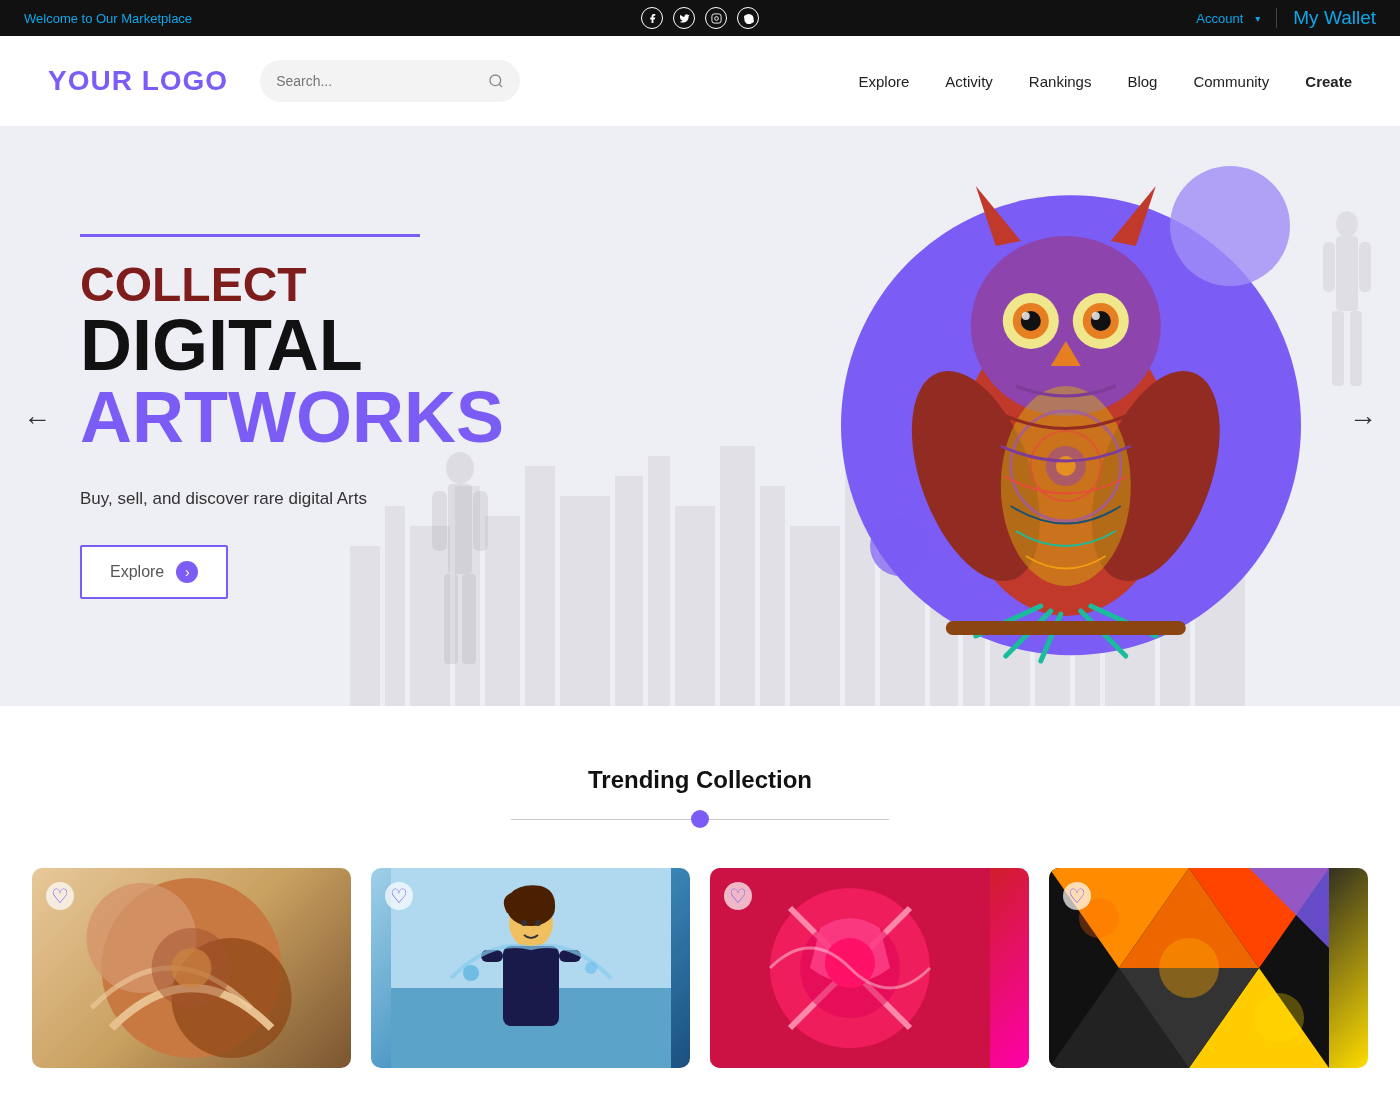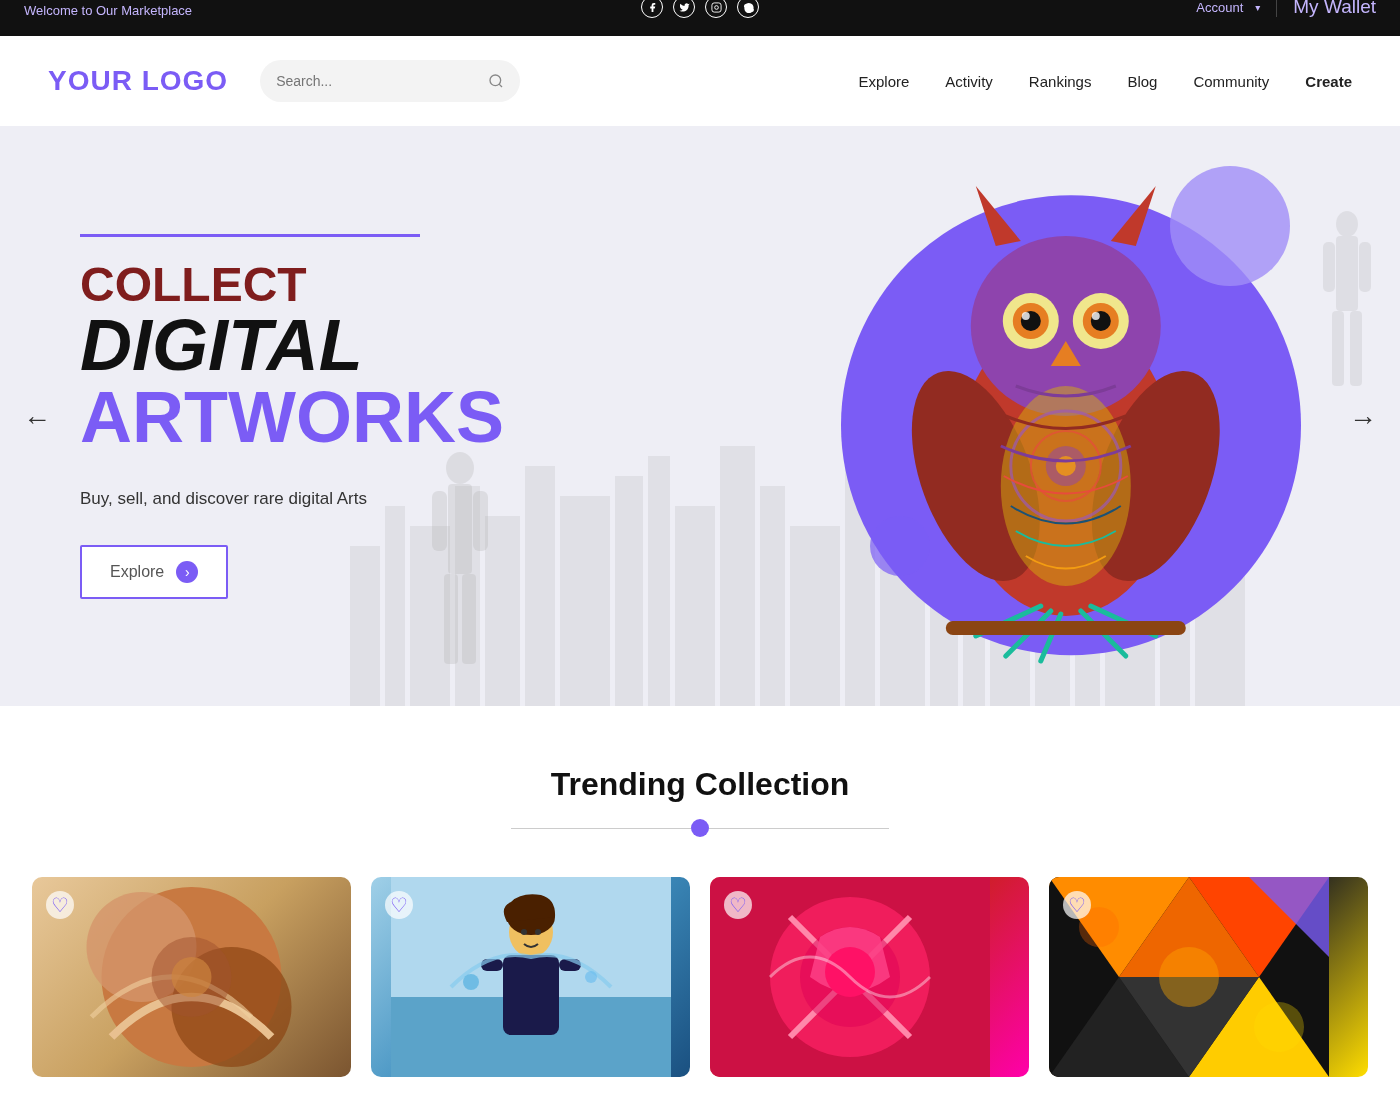"Welcome to Our Marketplace" .top-bar { align-items: flex-end -> center; color: #c4b5fd -> #0ea5e9 }
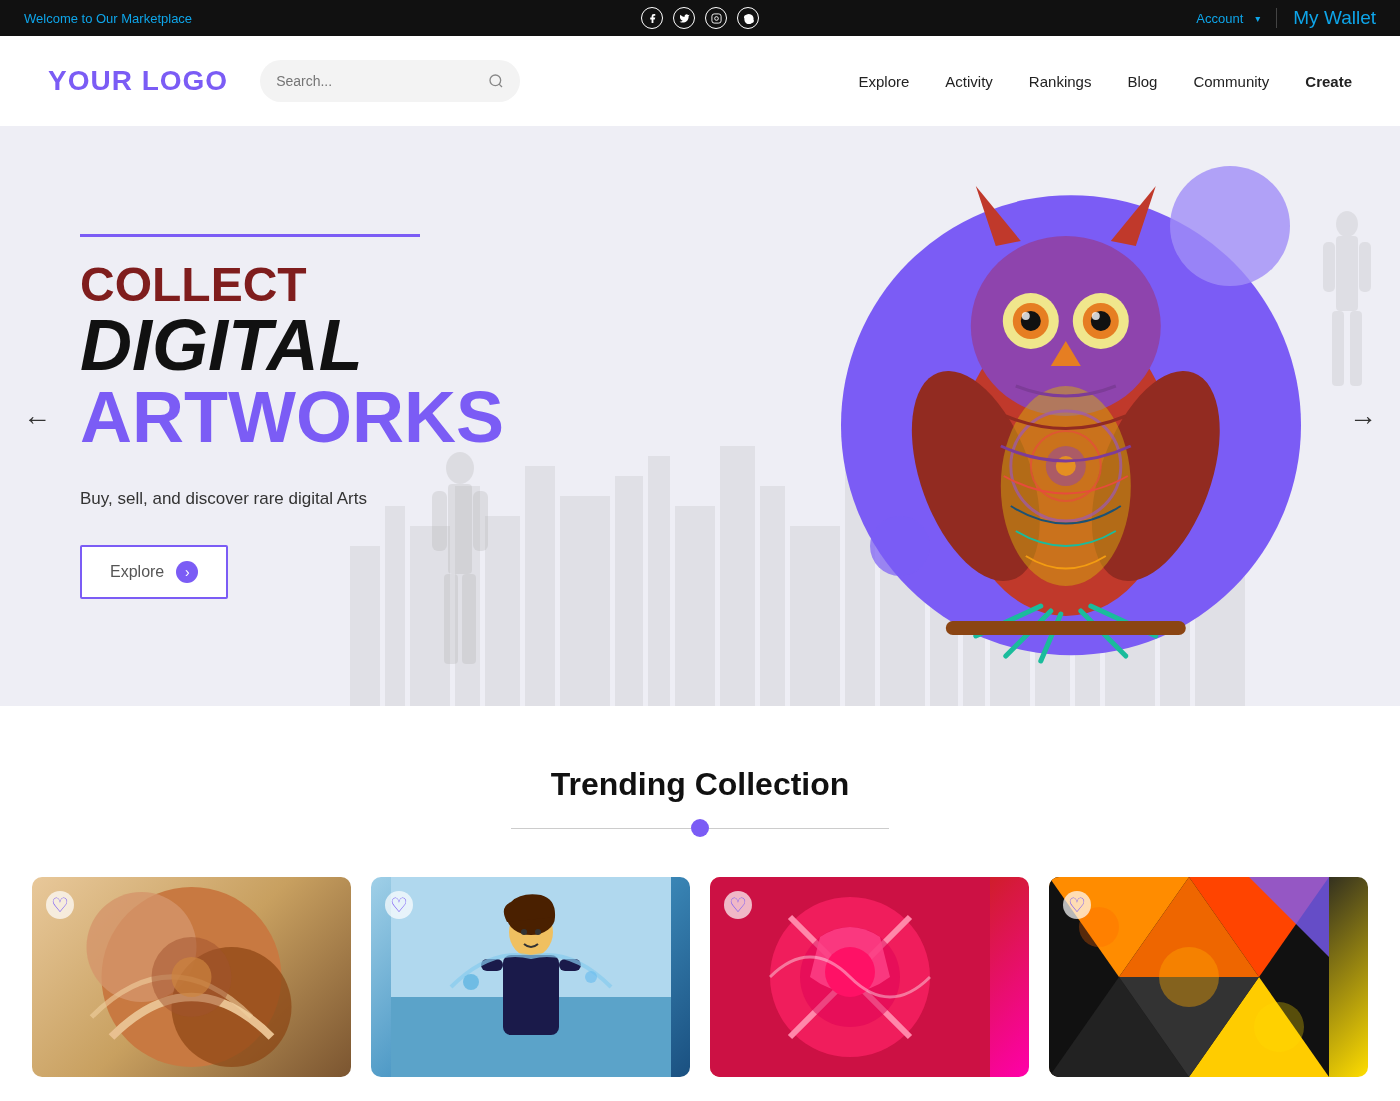"DIGITAL" .hero-title-digital { font-style: italic -> none }
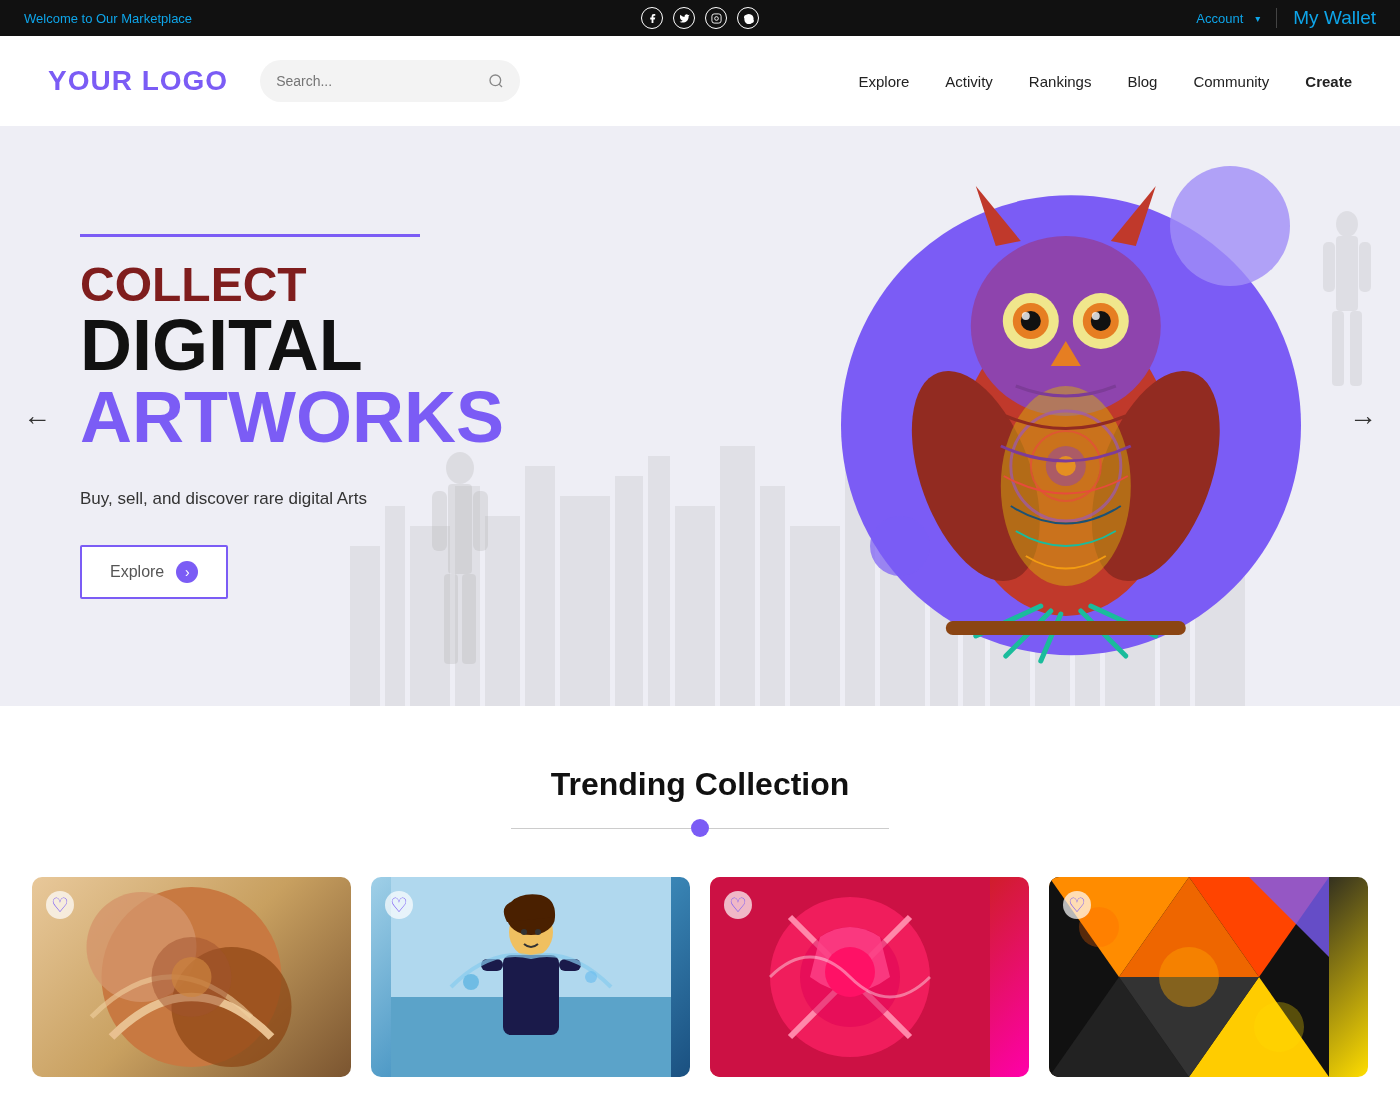"Trending Collection" .trending-title { font-size: 32px -> 24px }
